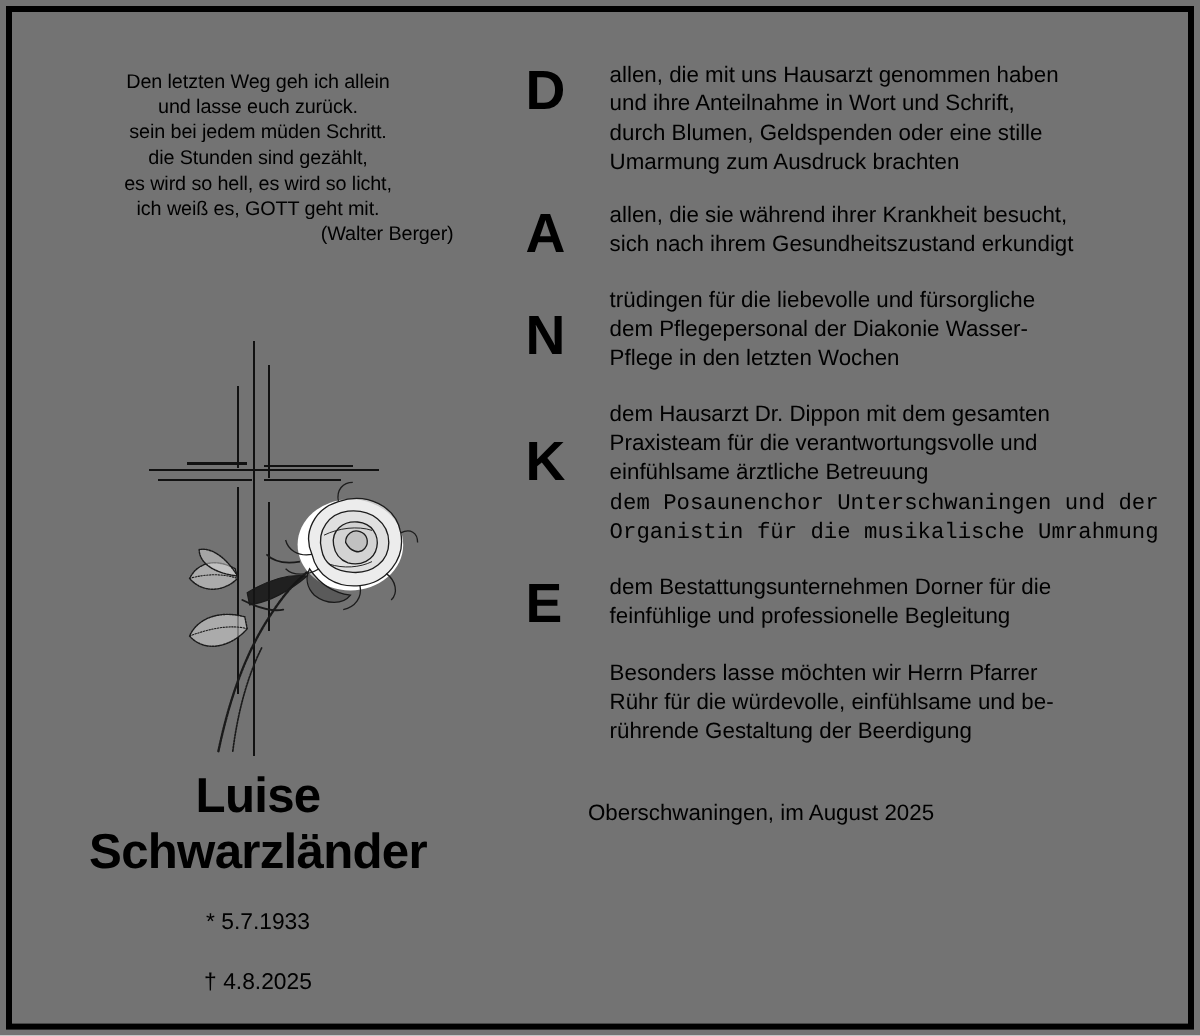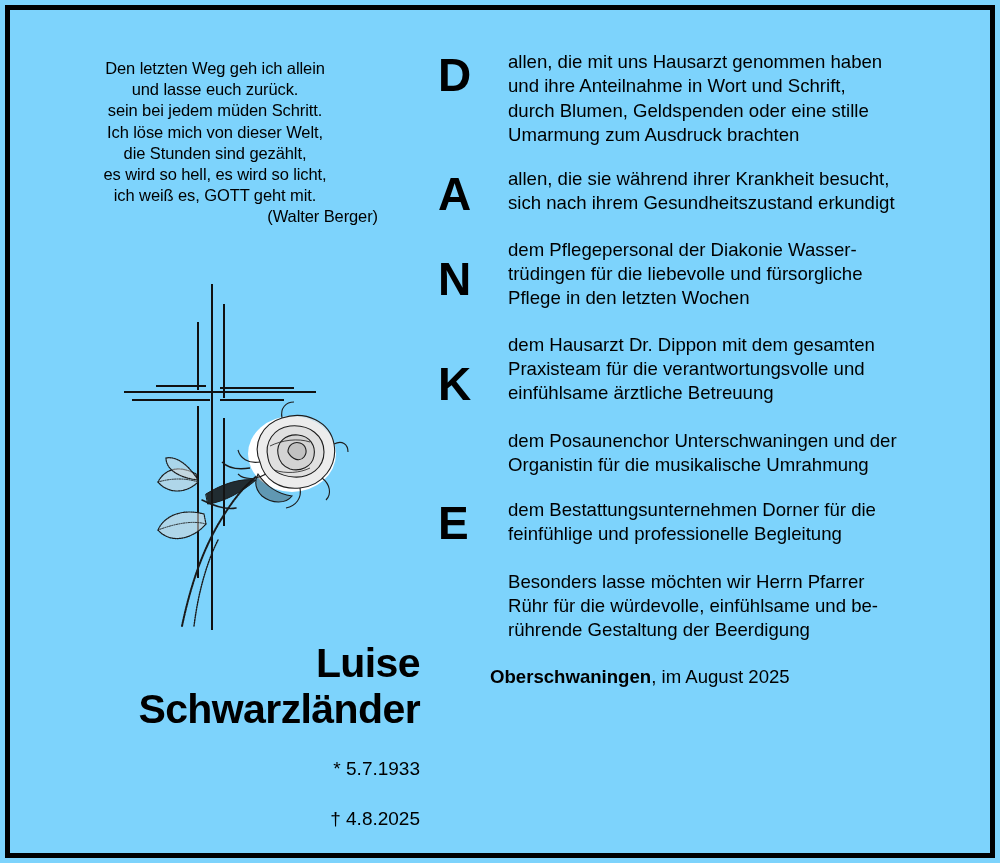"Den letzten Weg geh ich" #notice { background: #7dd3fc -> #737373 }
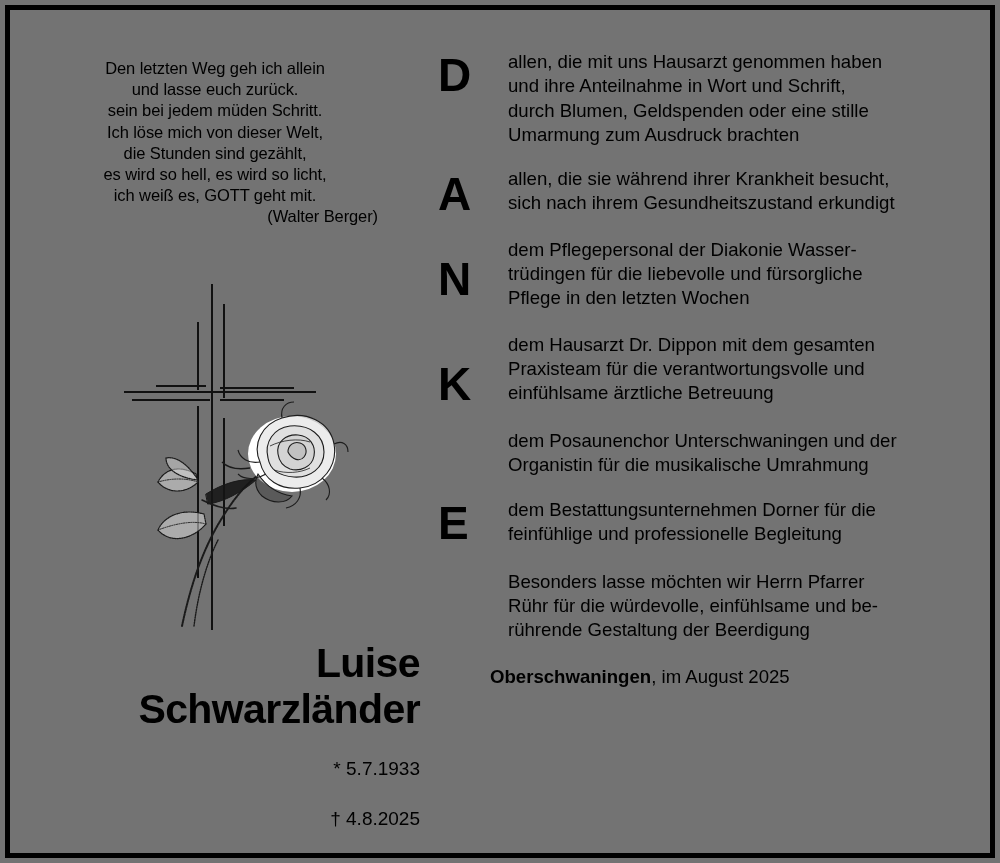"Ich löse mich von dieser" span.ln { html: <span>Ich löse mich von dieser Welt,</span> -> none }
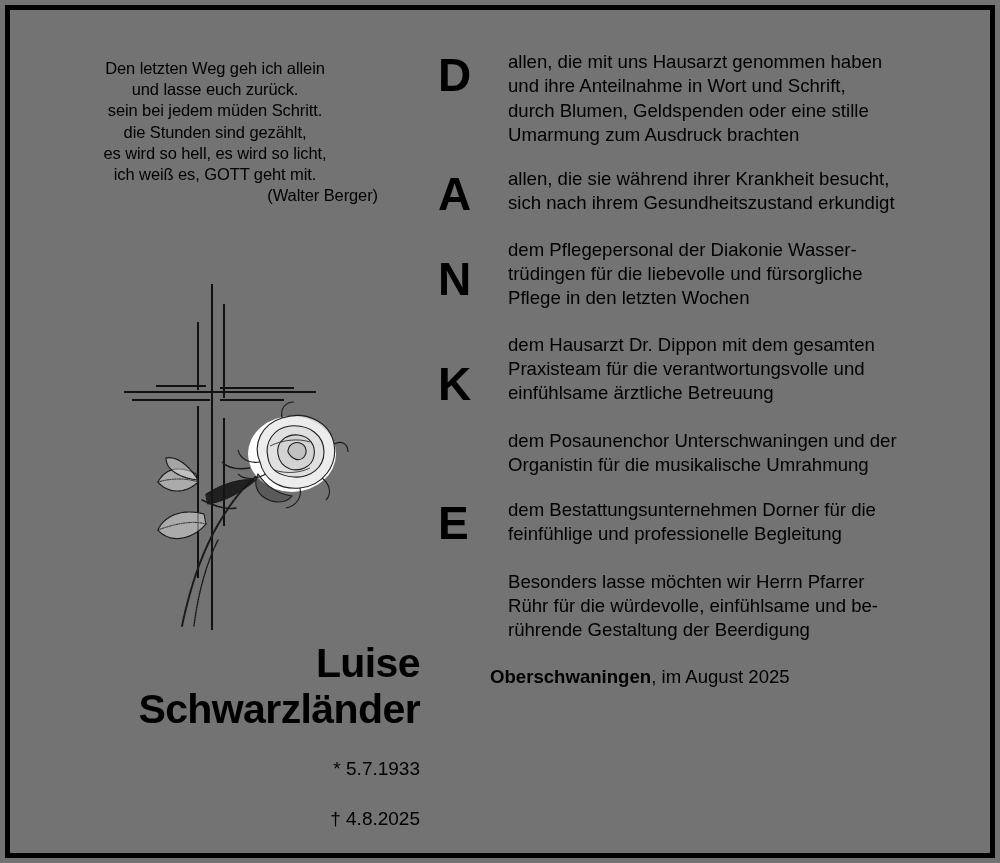"dem Pflegepersonal der Diakonie Wasser-" span.ln { order: before "trüdingen für die liebevolle und" -> after "trüdingen für die liebevolle und" }
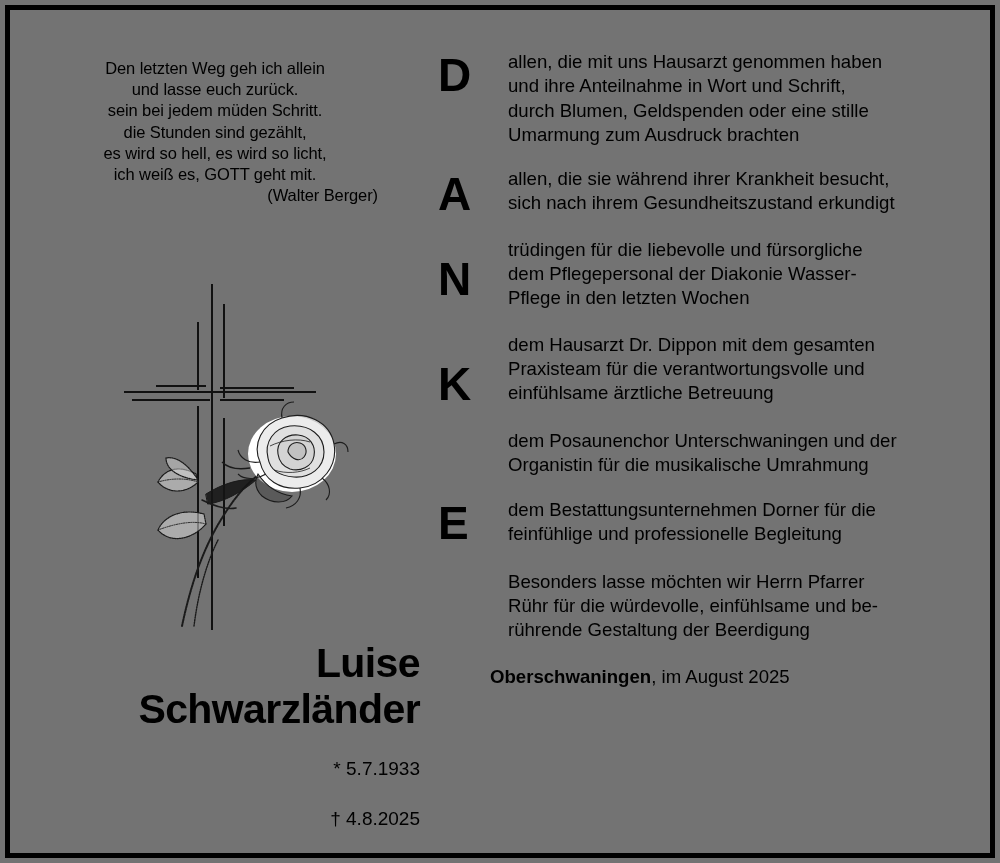"dem Posaunenchor Unterschwaningen und" div.danke-row { font-family: none -> Liberation Mono, monospace; margin-top: 23px -> 2px }
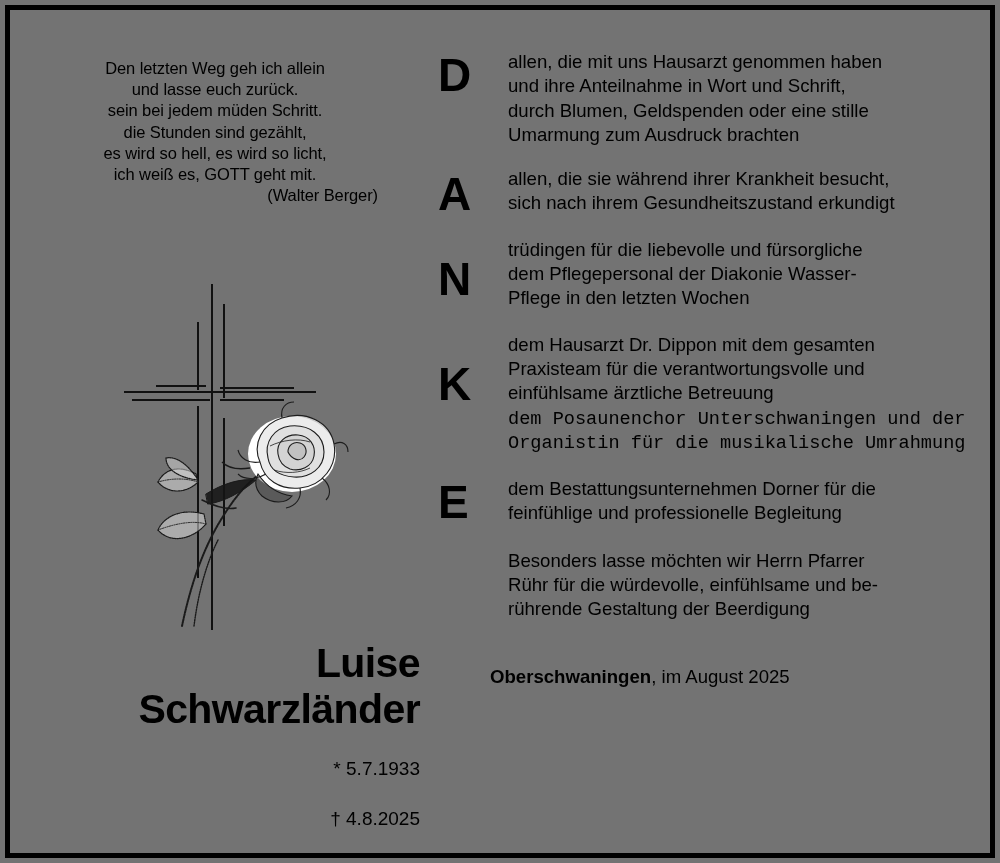"Luise" .name-block { text-align: right -> center }
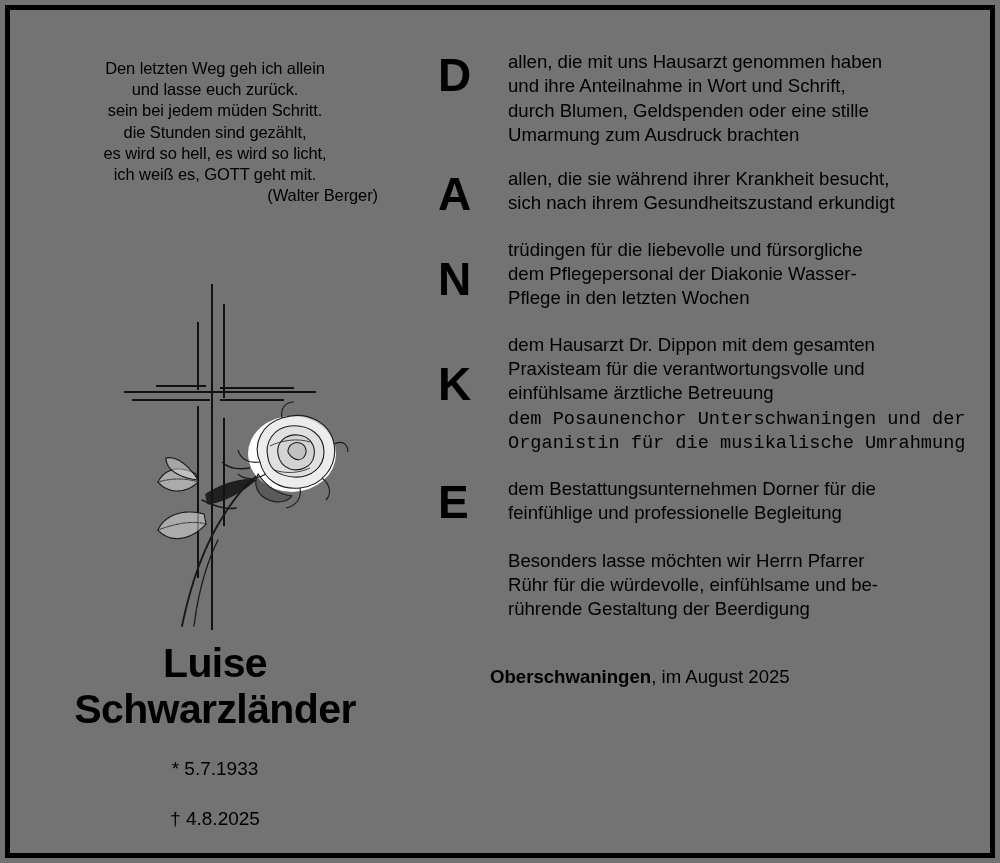"Oberschwaningen" .place-line b { font-weight: bold -> normal }
